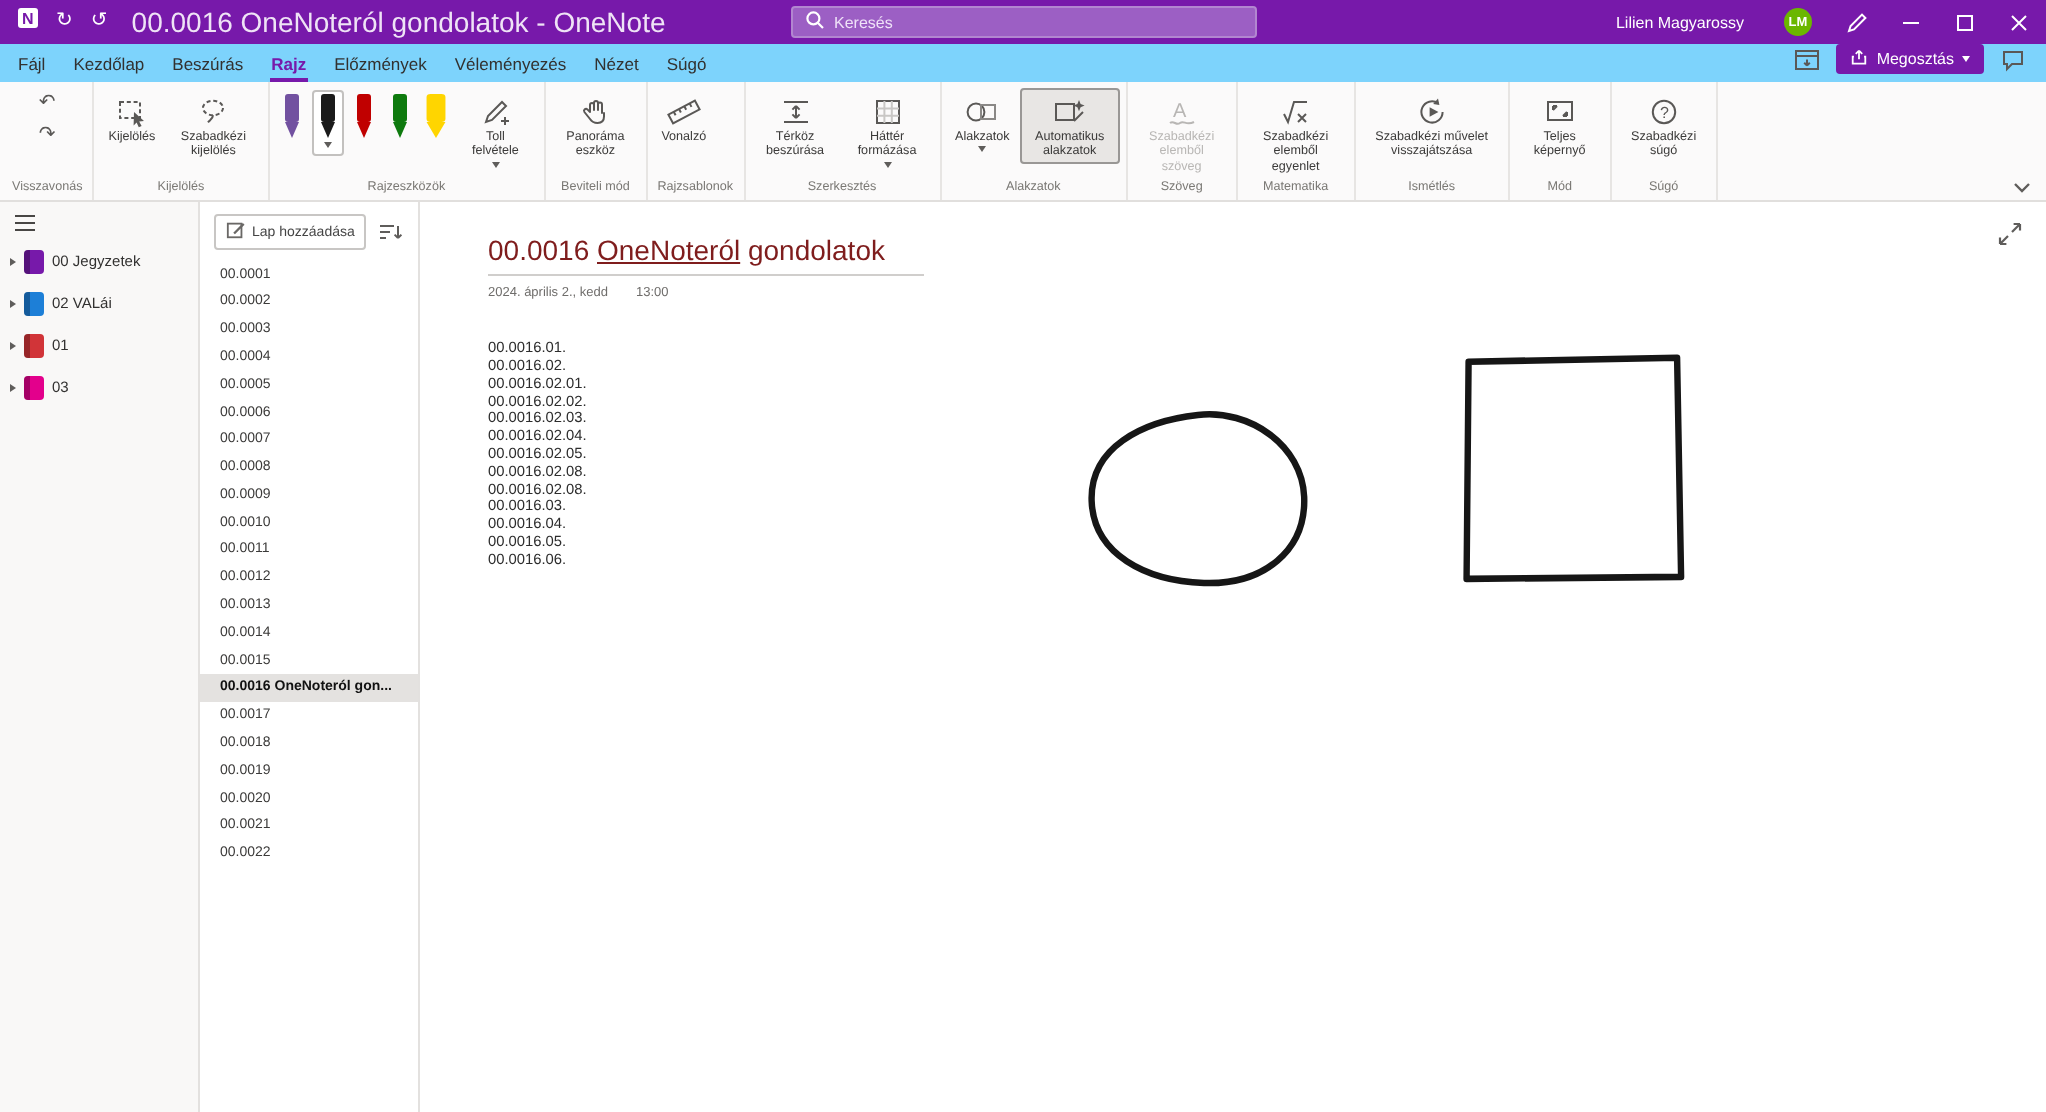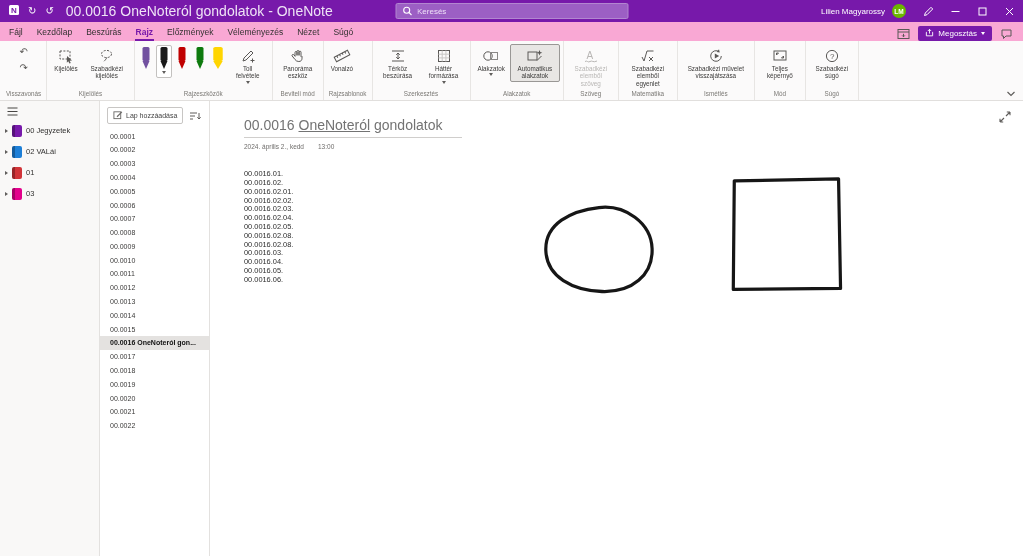"Lilien Magyarossy" .tb-user { margin-right: 7px -> 20px }
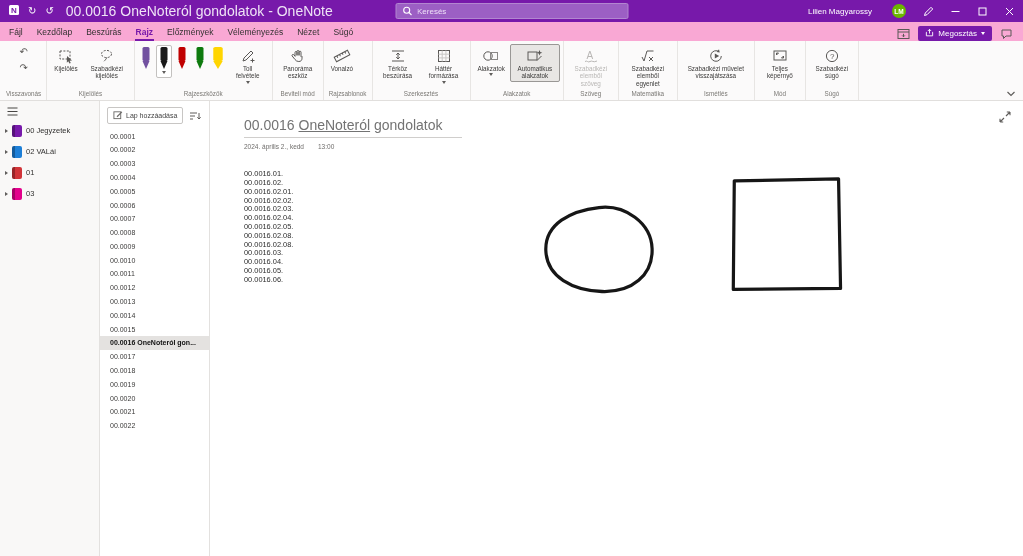"Fájl" .menubar { align-items: flex-end -> flex-start; background: #f9a8d4 -> #7dd3fc }
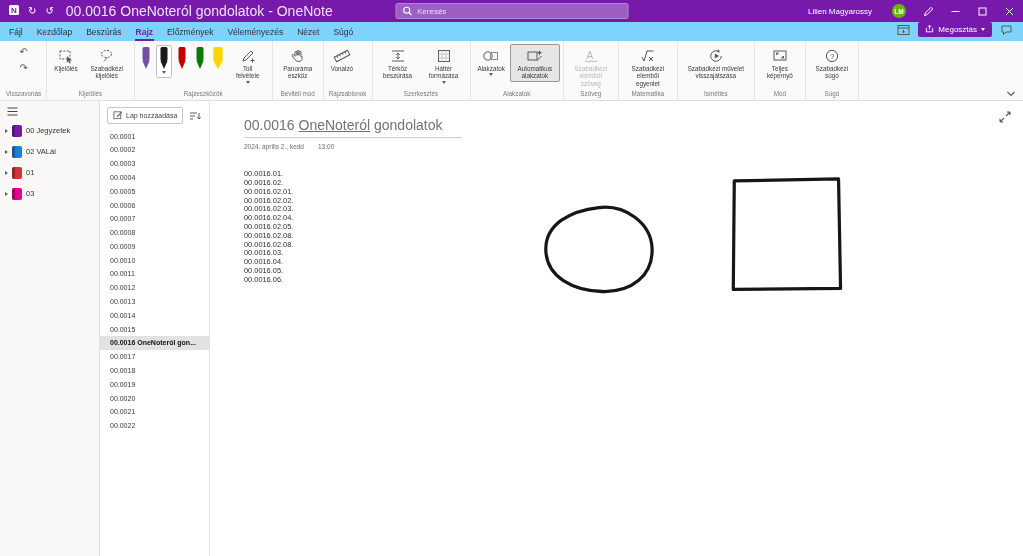"00.0016 OneNoteról gondolatok" .ptitle { color: #737373 -> #7f1d1d }
